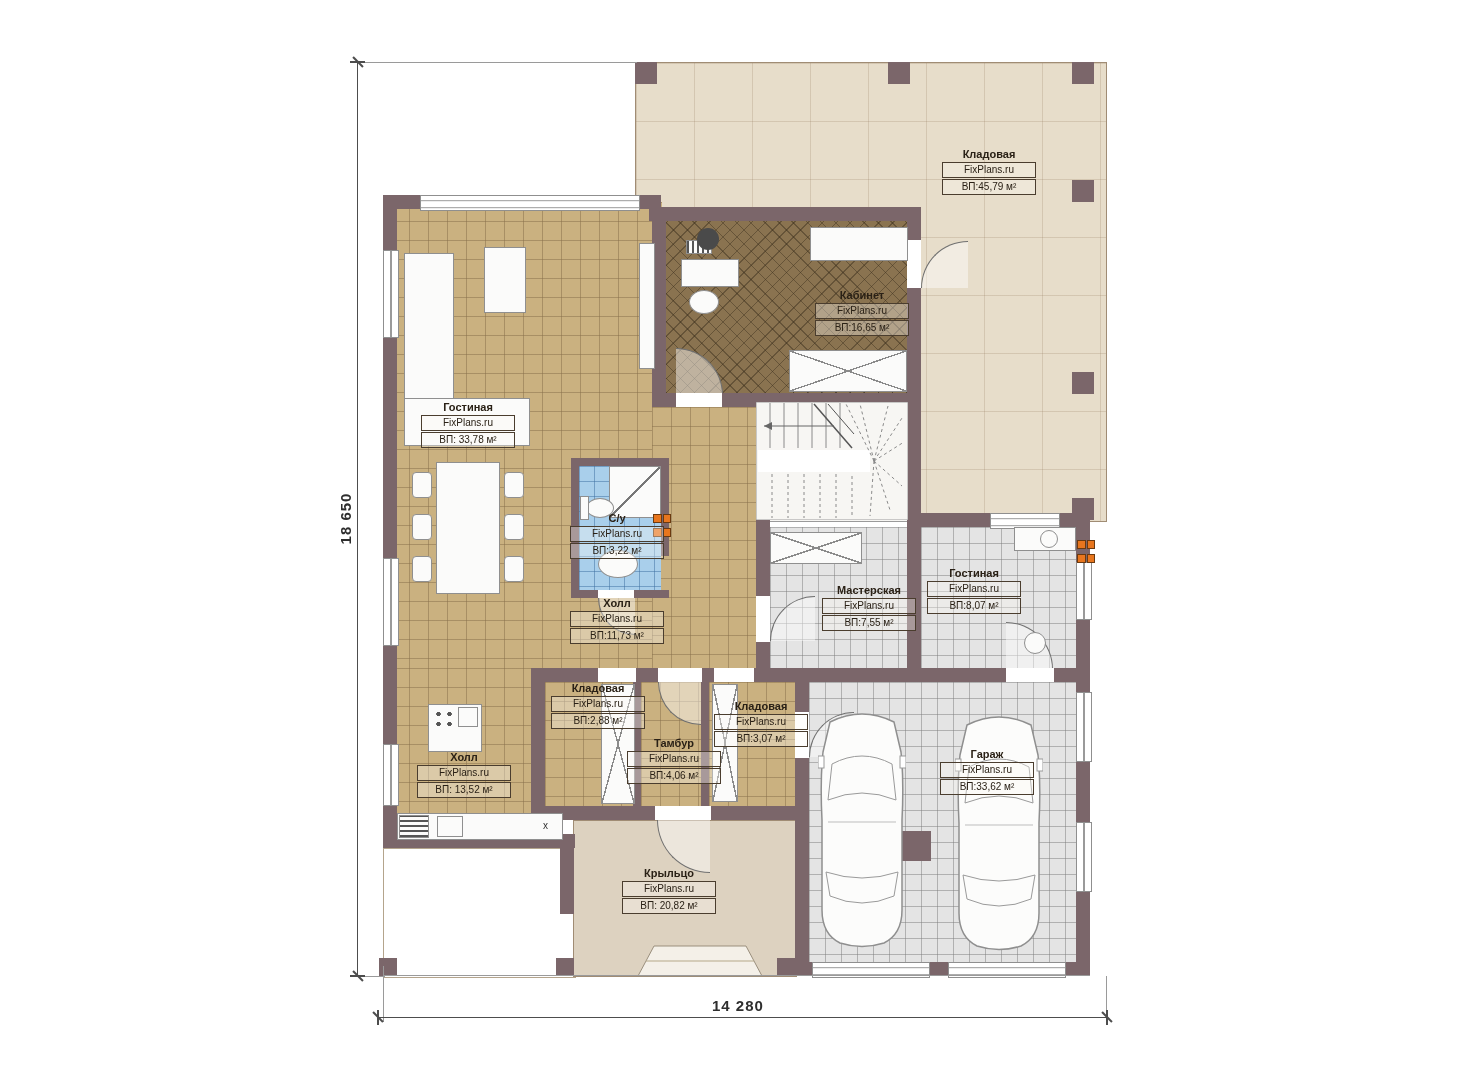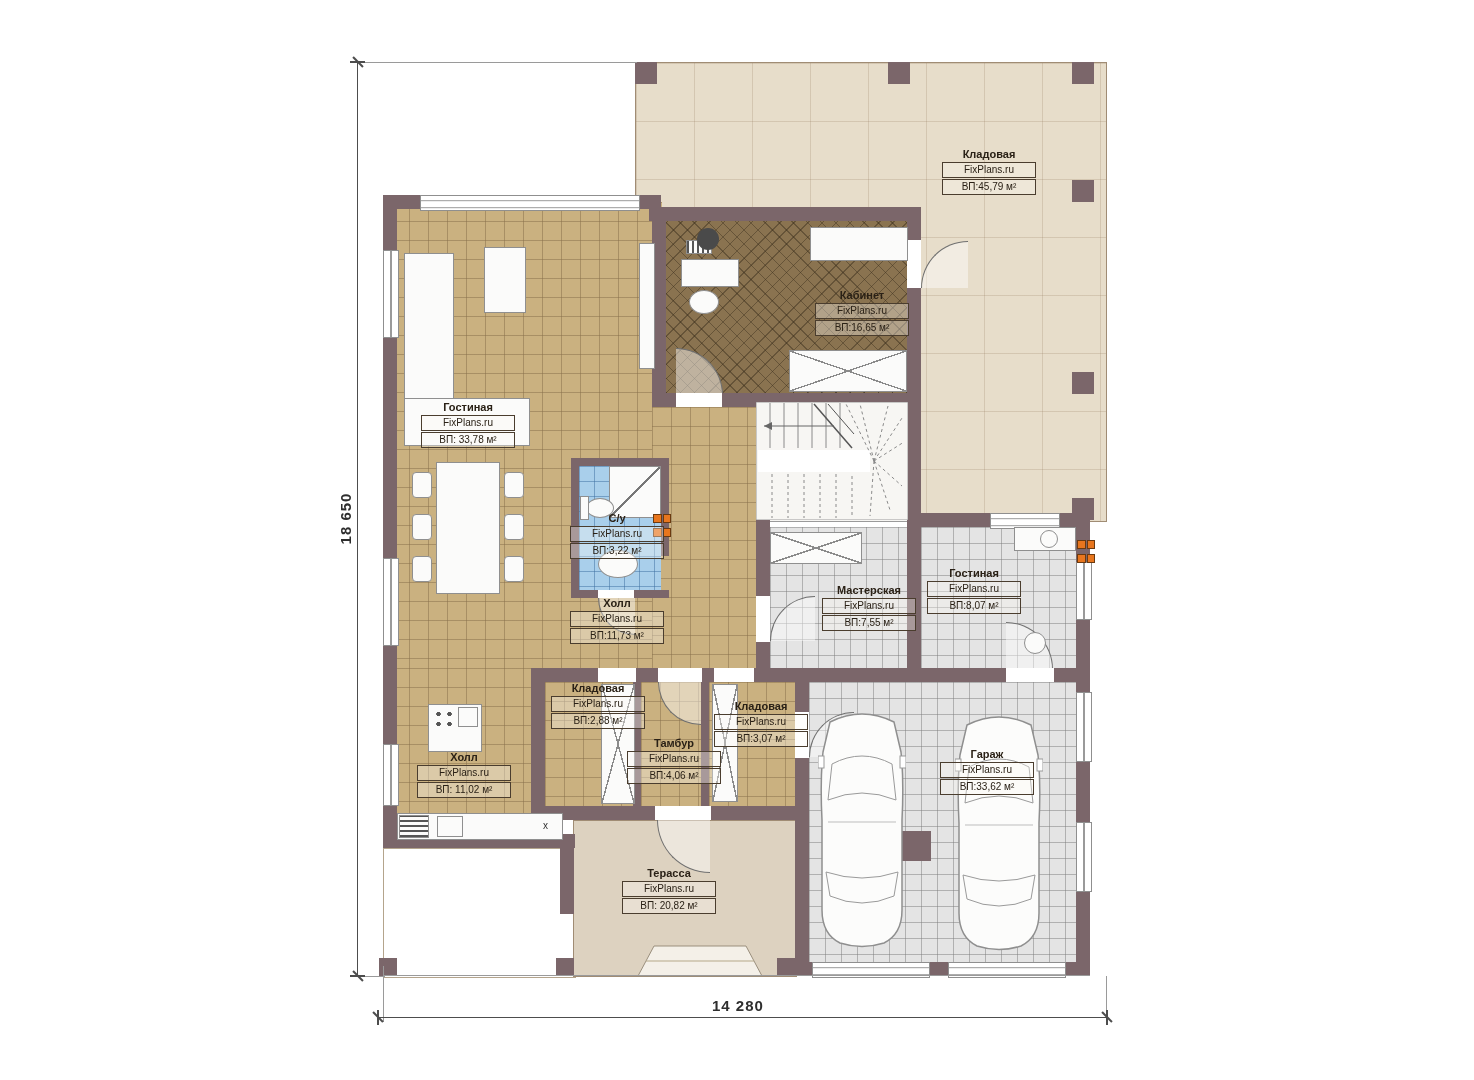"ВП: 11,02 м²" div.rl-box { text: 11,02 -> 13,52 }
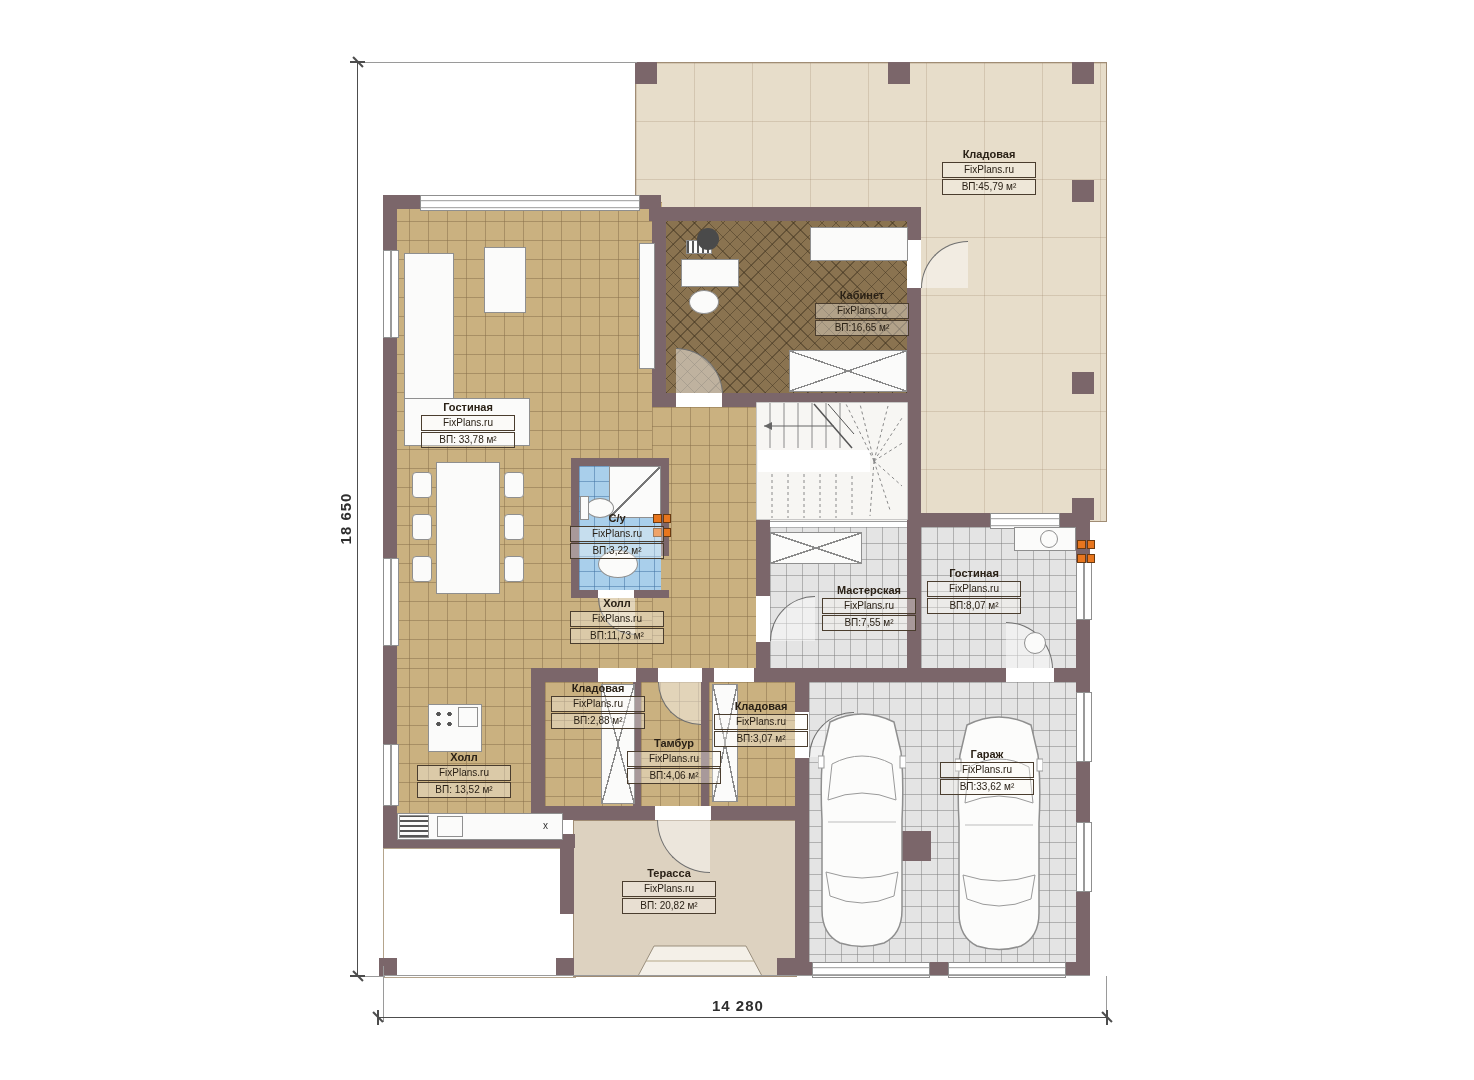"Терасса" div.rl-name { text: Терасса -> Крыльцо }
